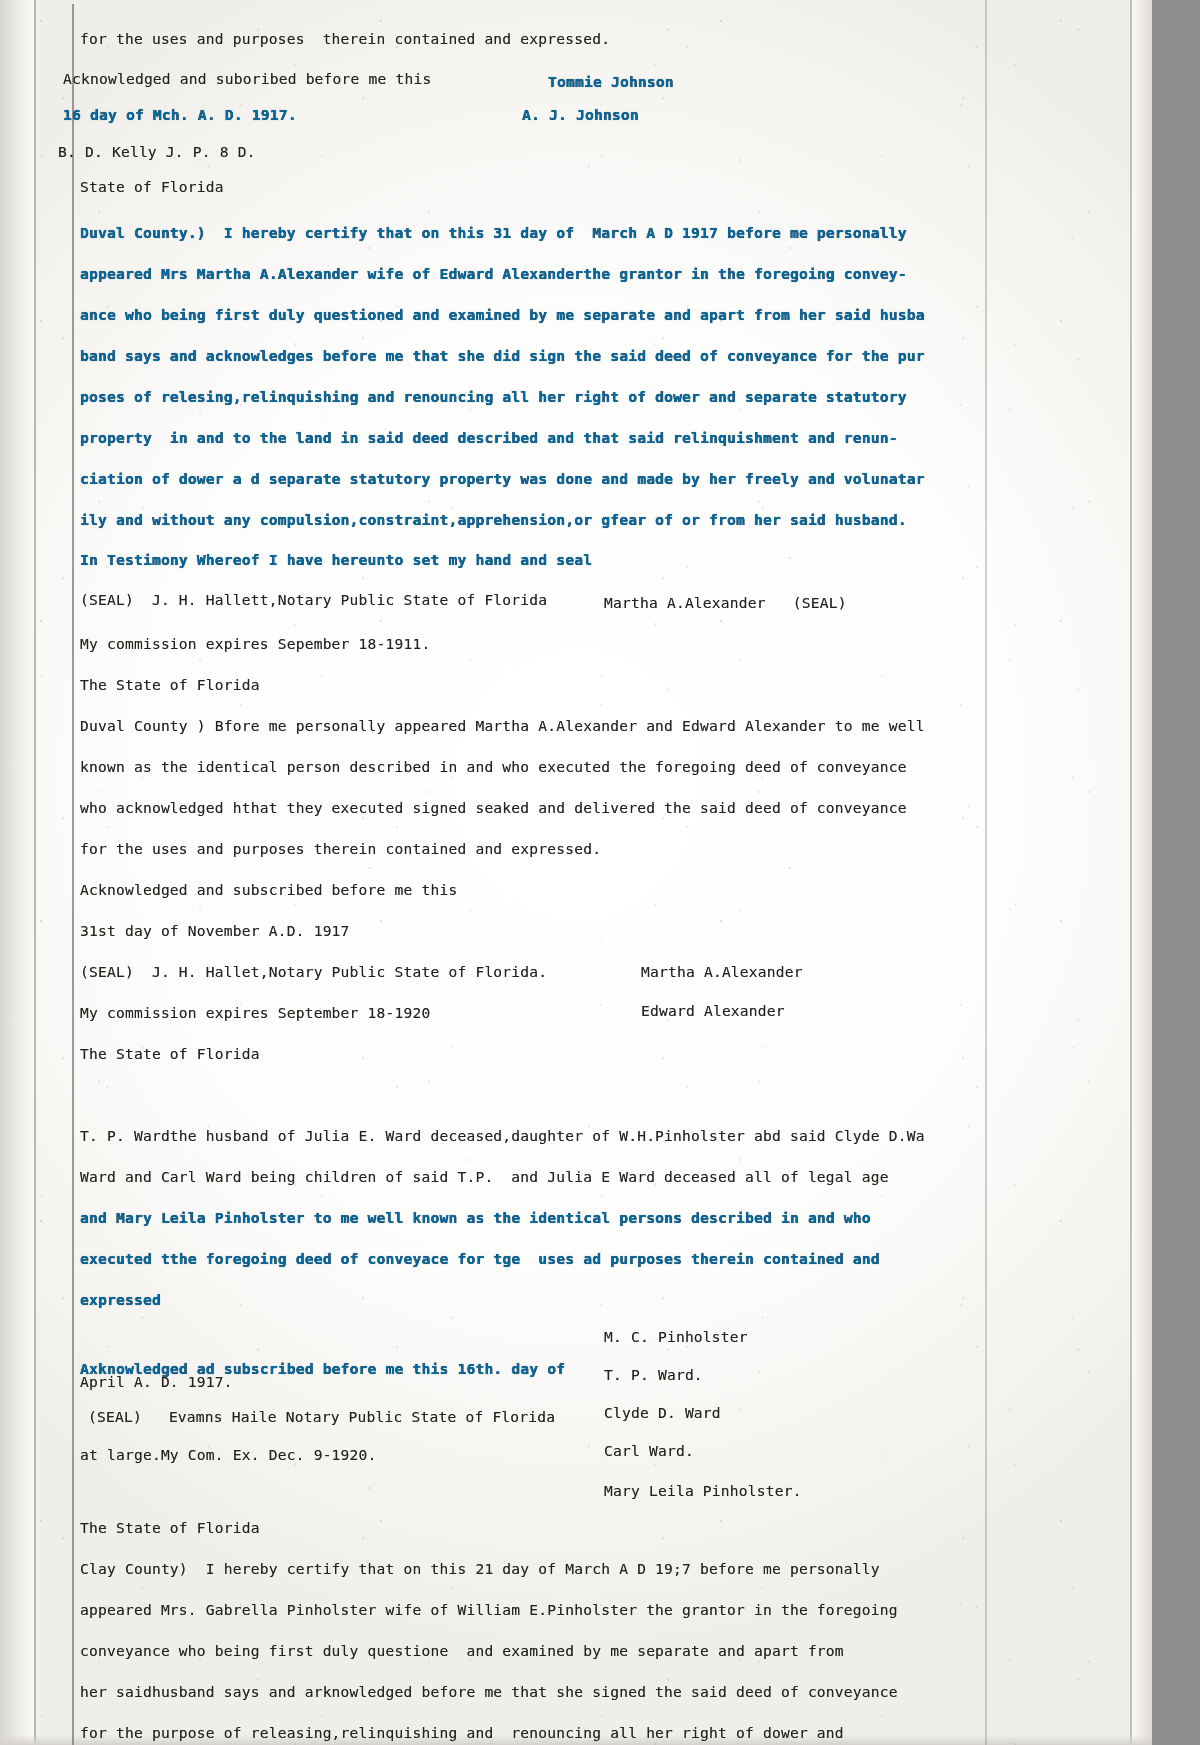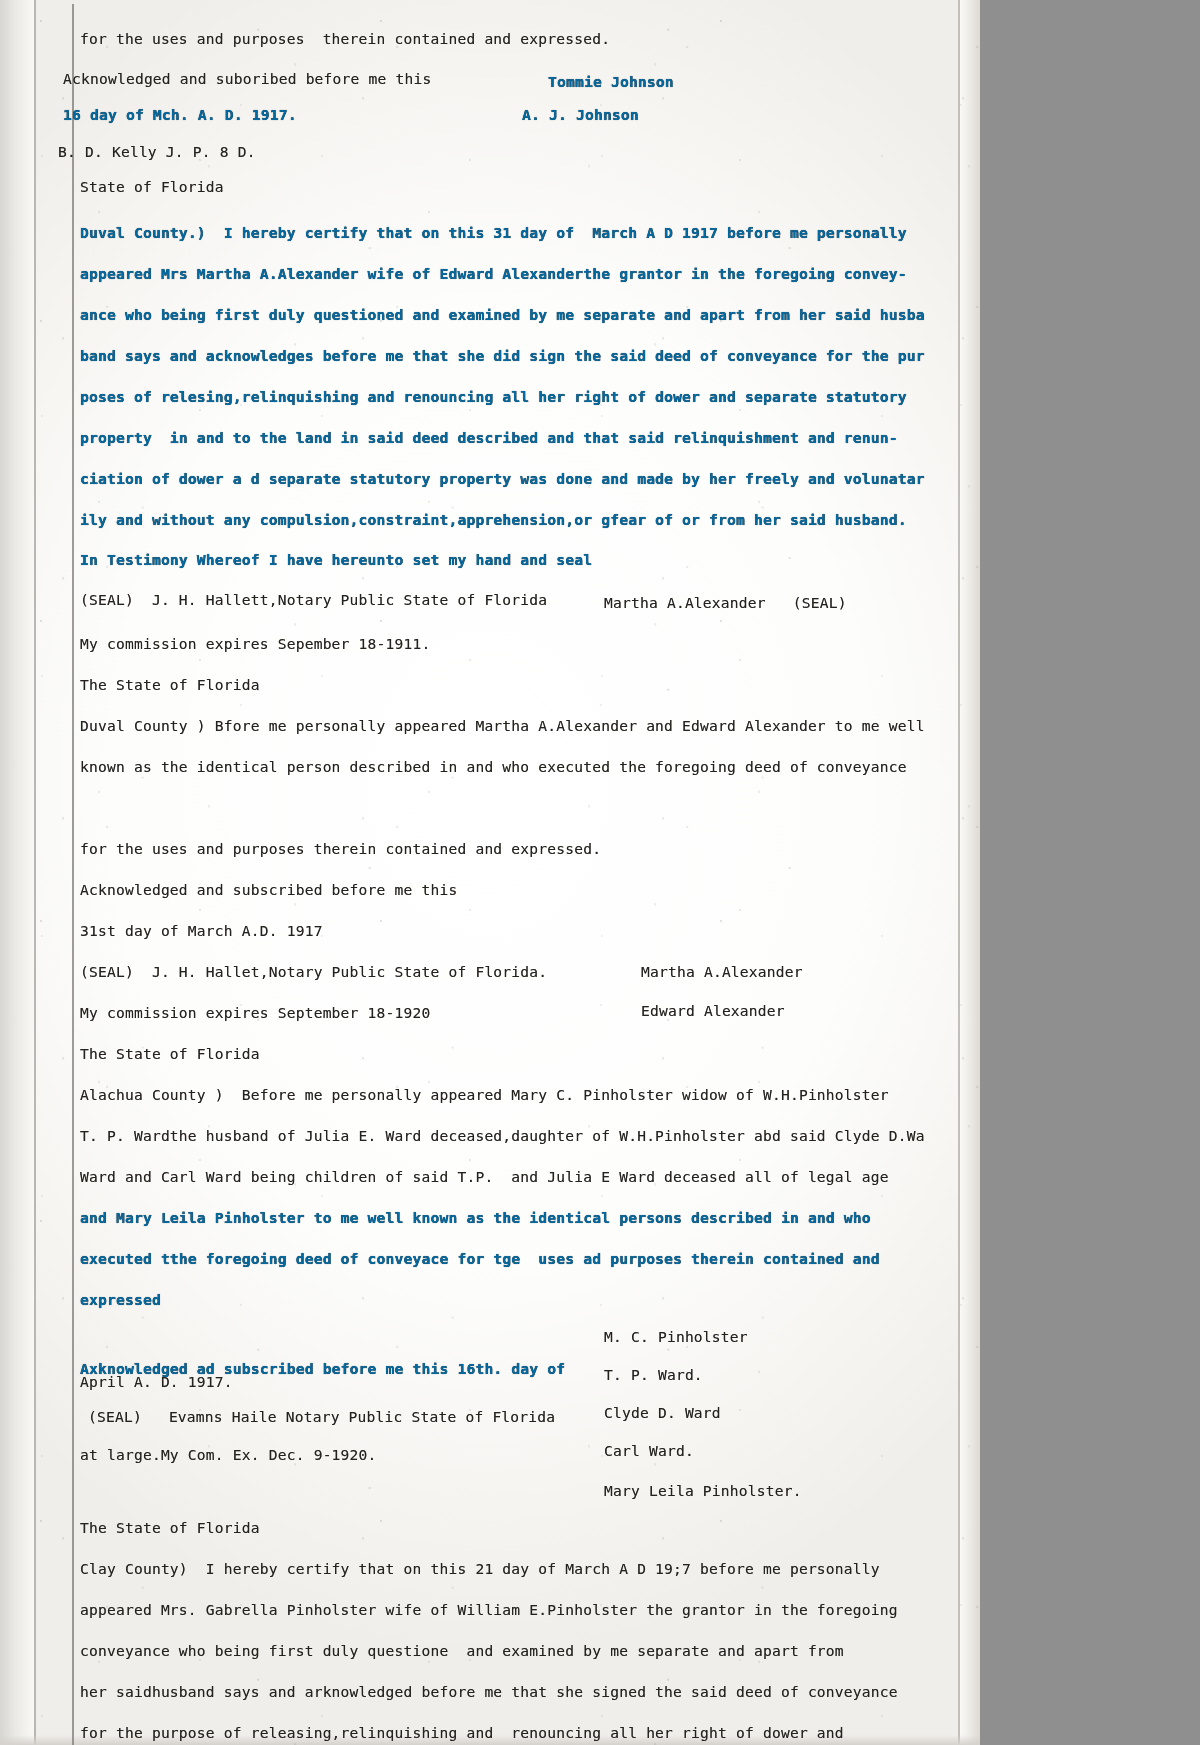"for the uses and purposes" #page { width: 980px -> 1152px }
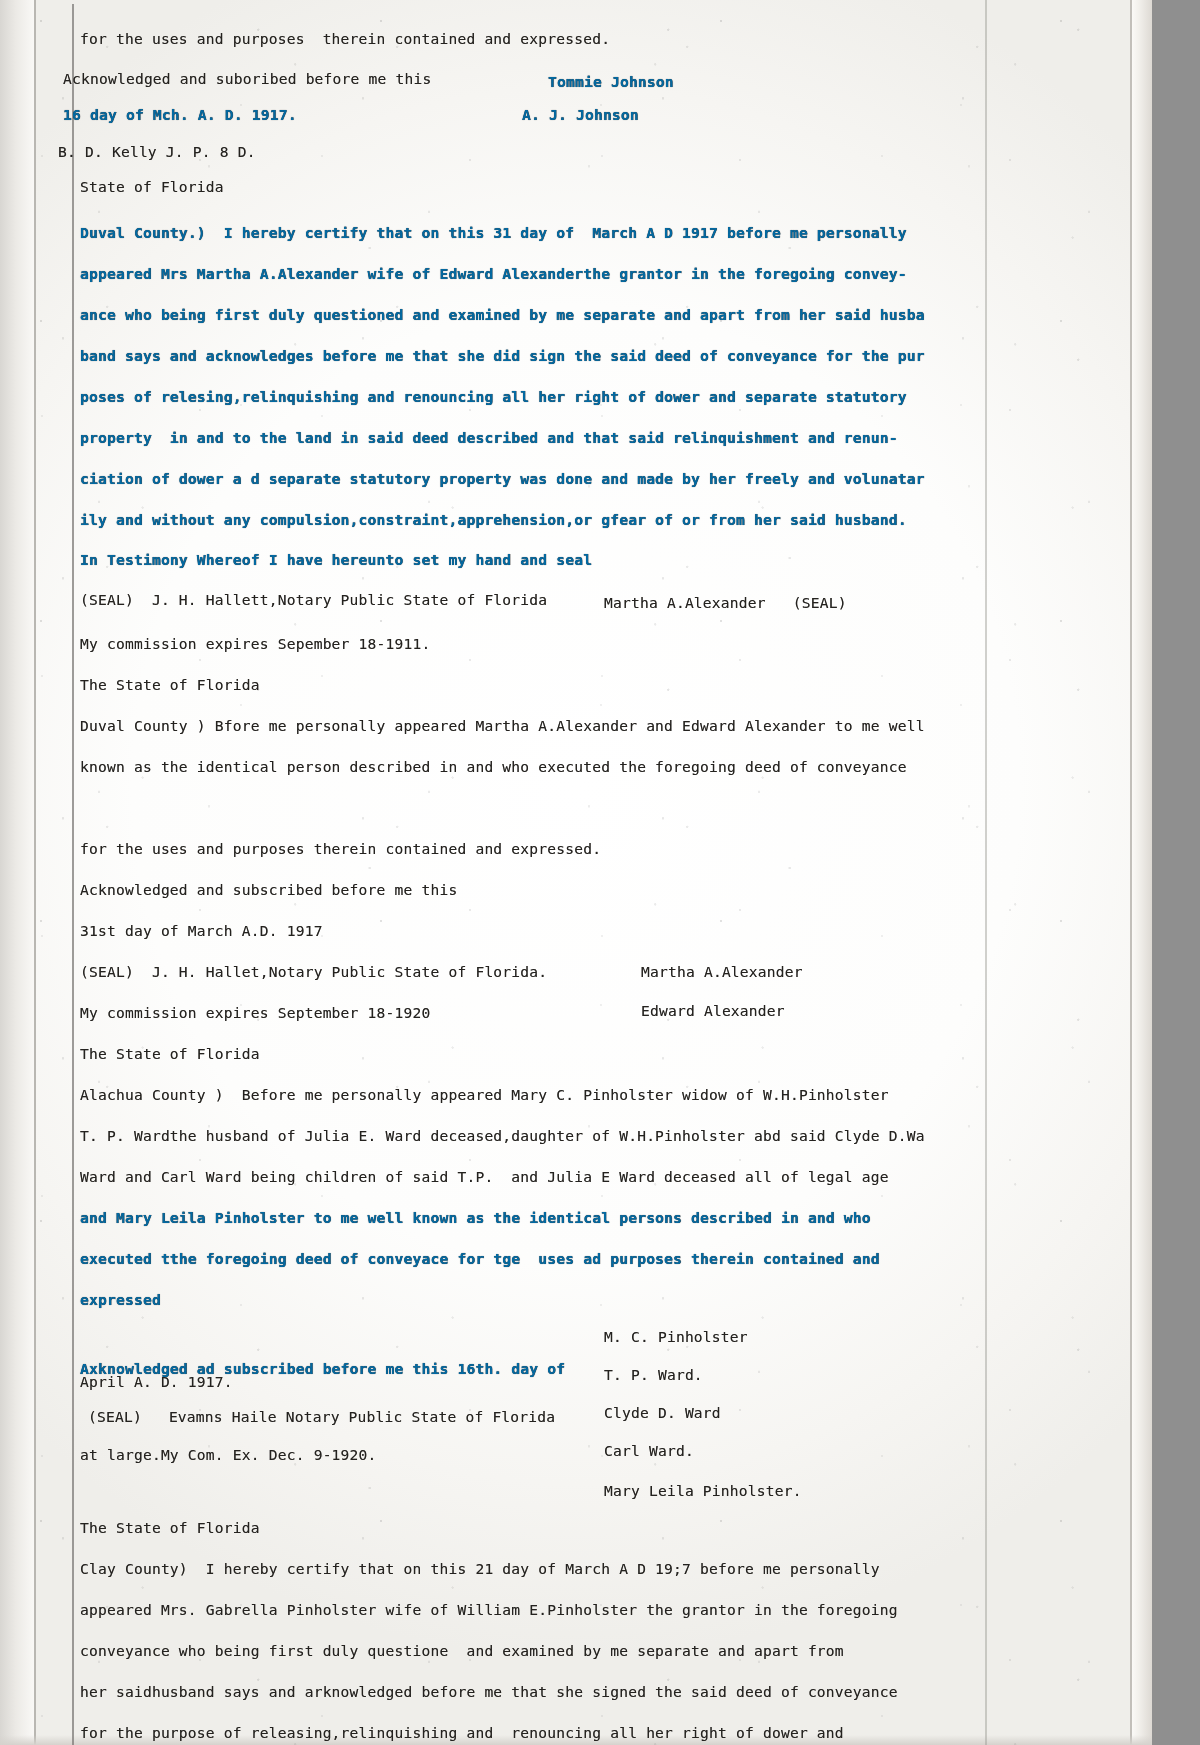"who acknowledged hthat they executed" div.ln { html: none -> <div>who acknowledged hthat they executed signed seaked and delivered the said deed of conveyance</div> }
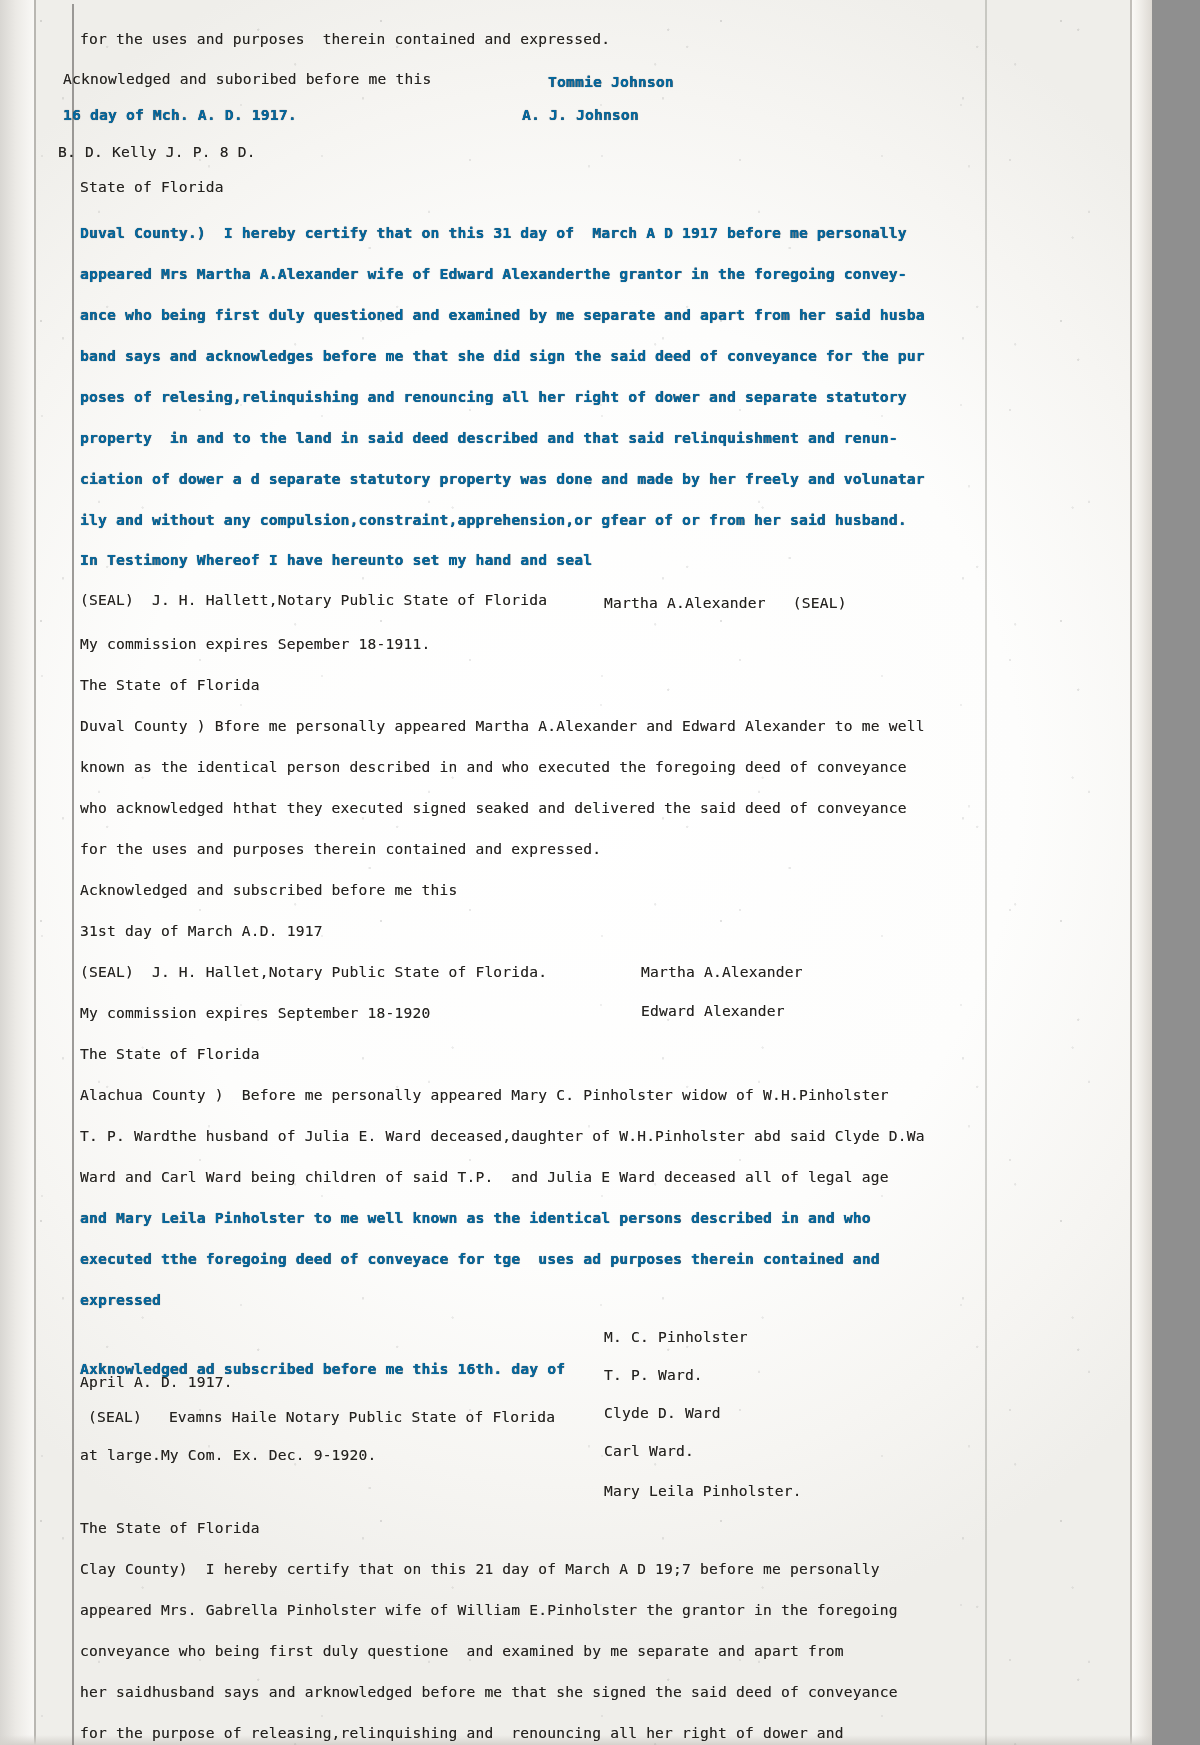"31st day of March A.D." div.ln { text: March -> November }
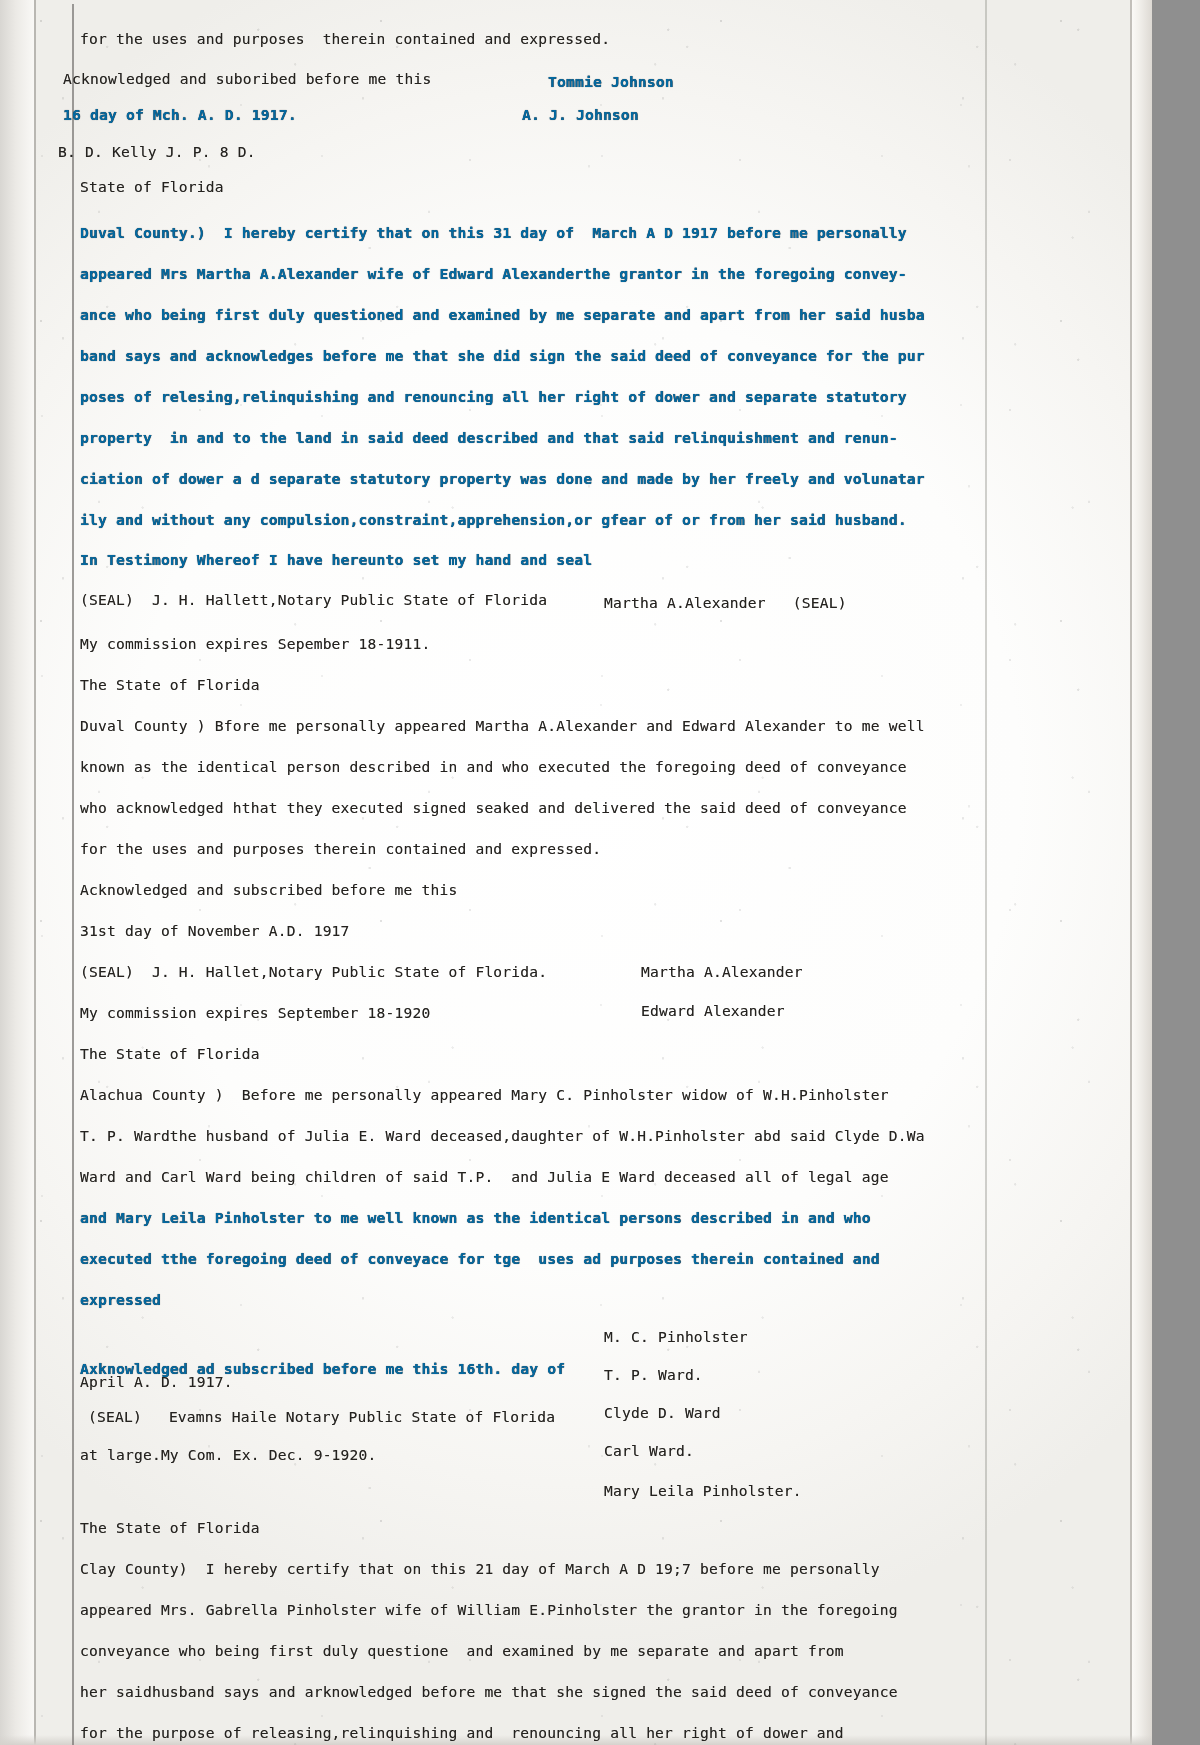"Alachua County ) Before me" div.ln { html: <div>Alachua County ) Before me personally appeared Mary C. Pinholster widow of W.H.Pinholster</div> -> none }
